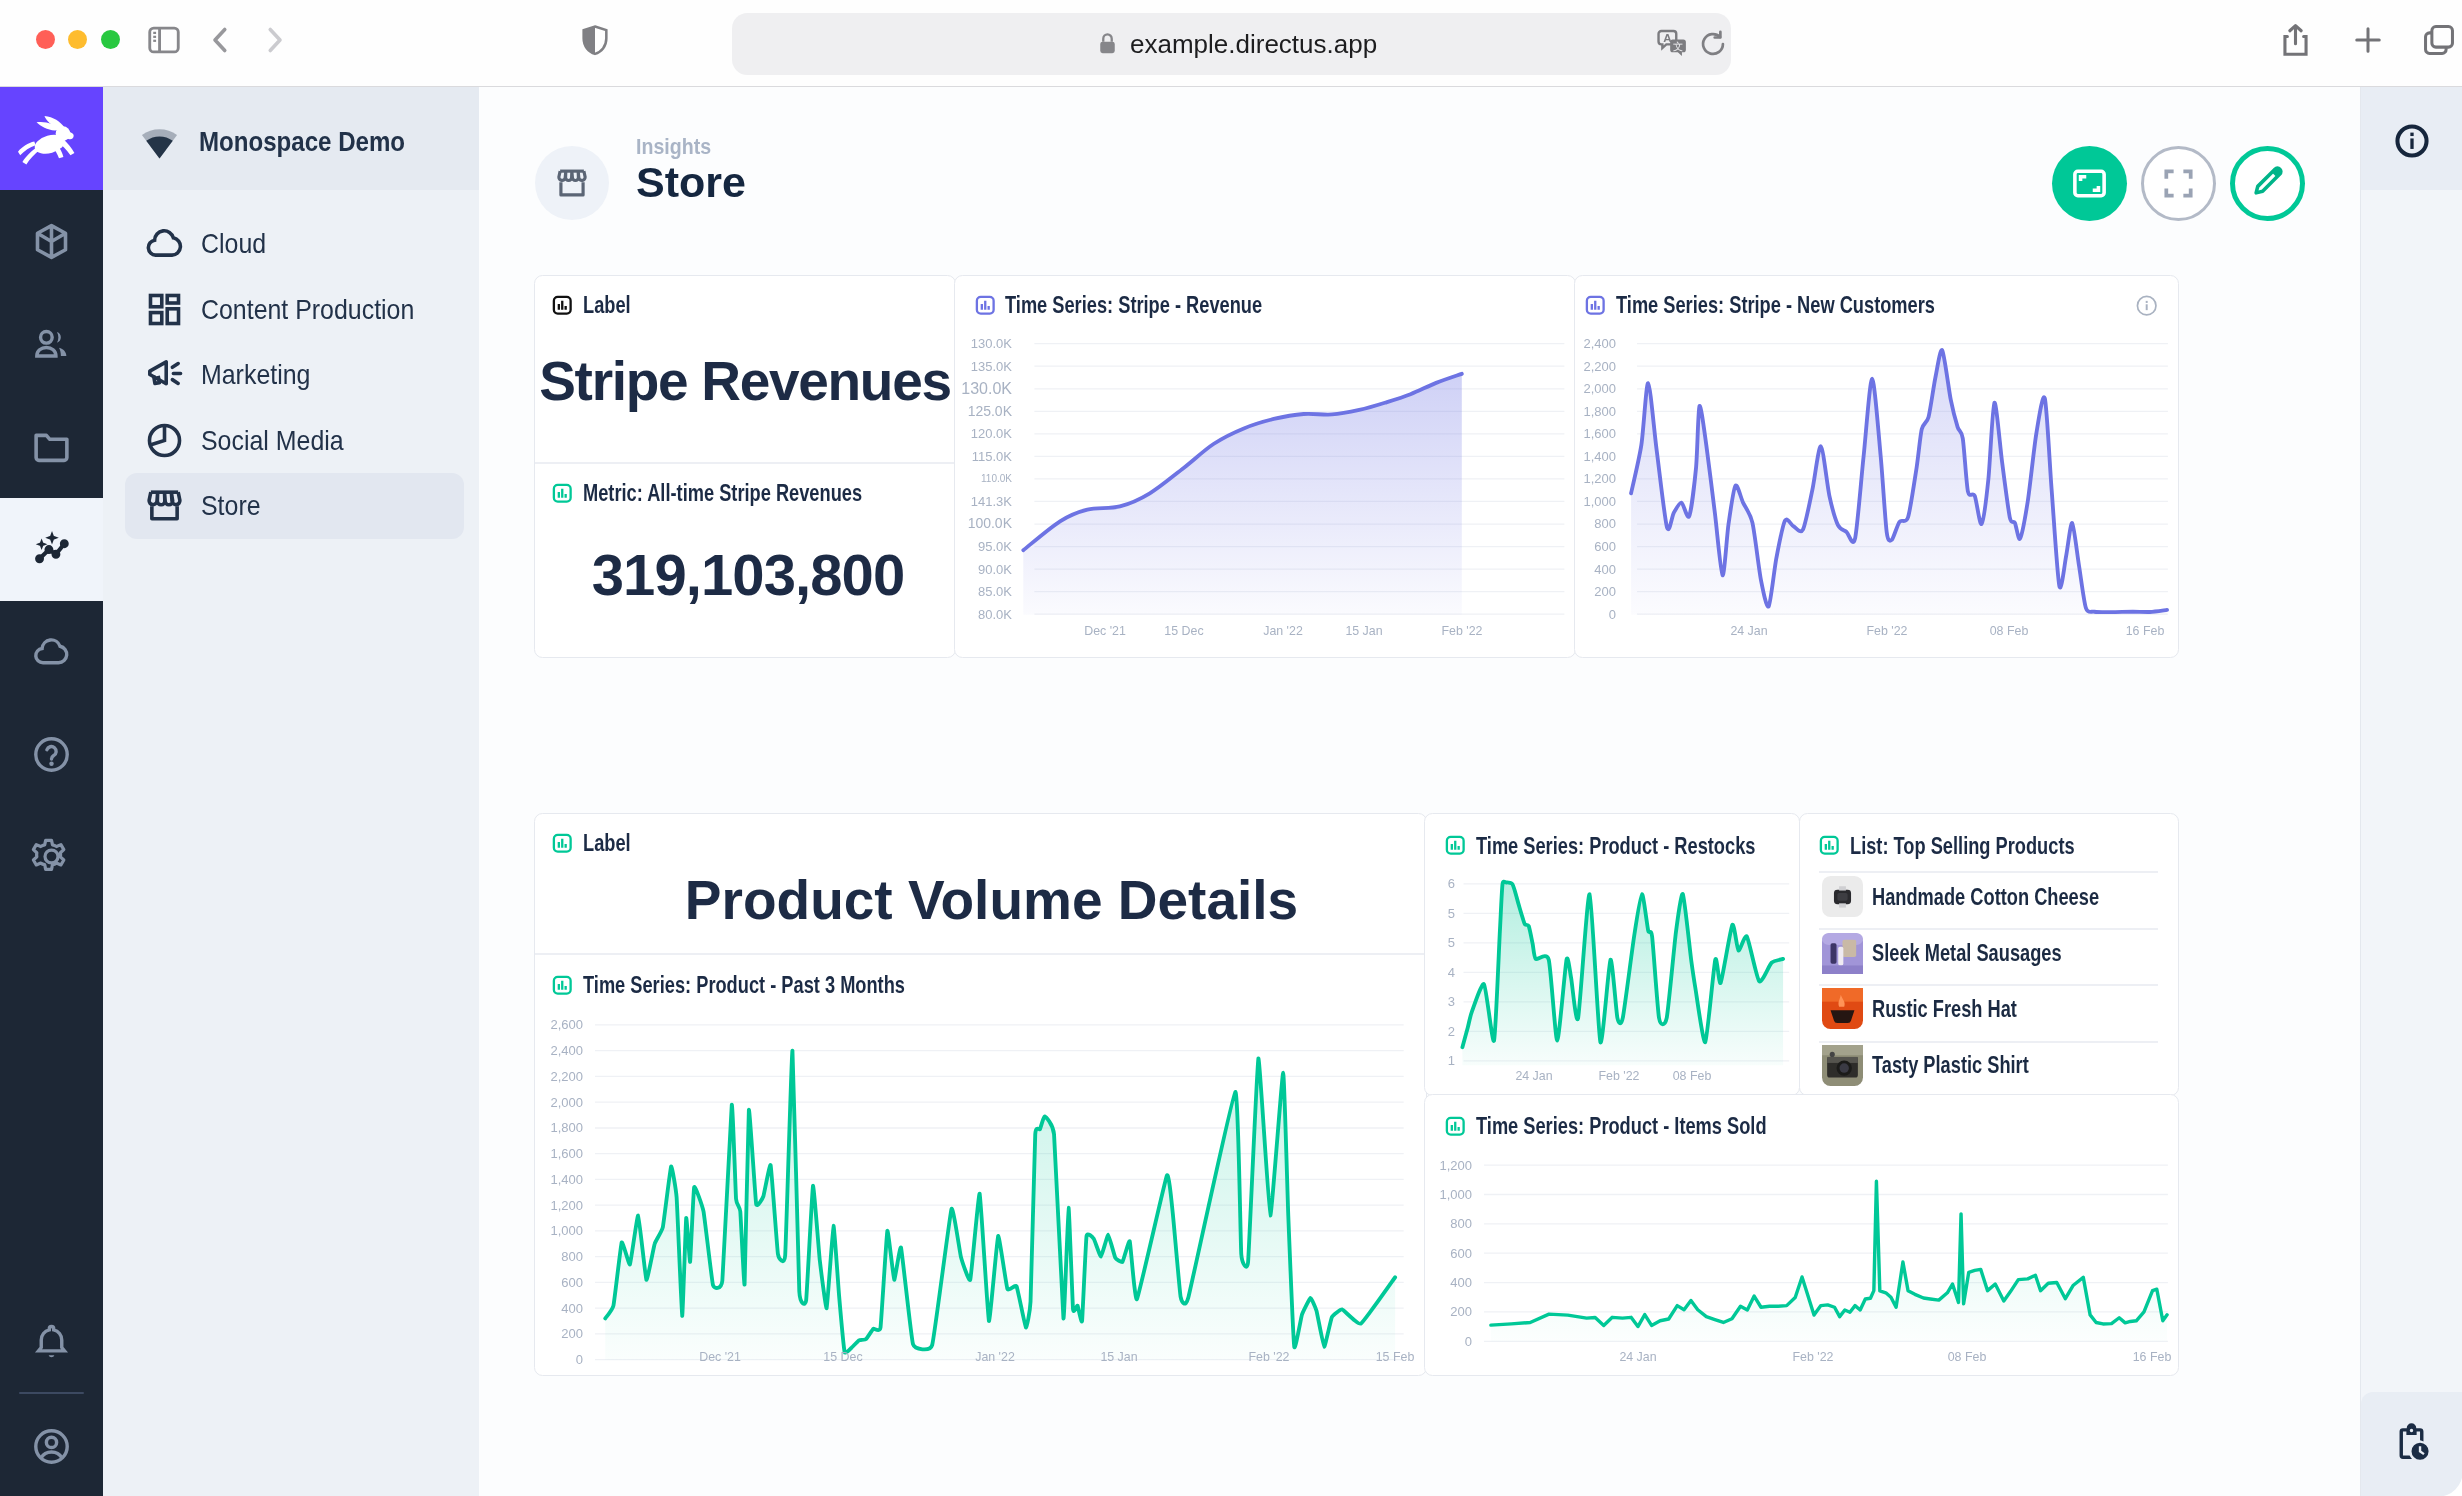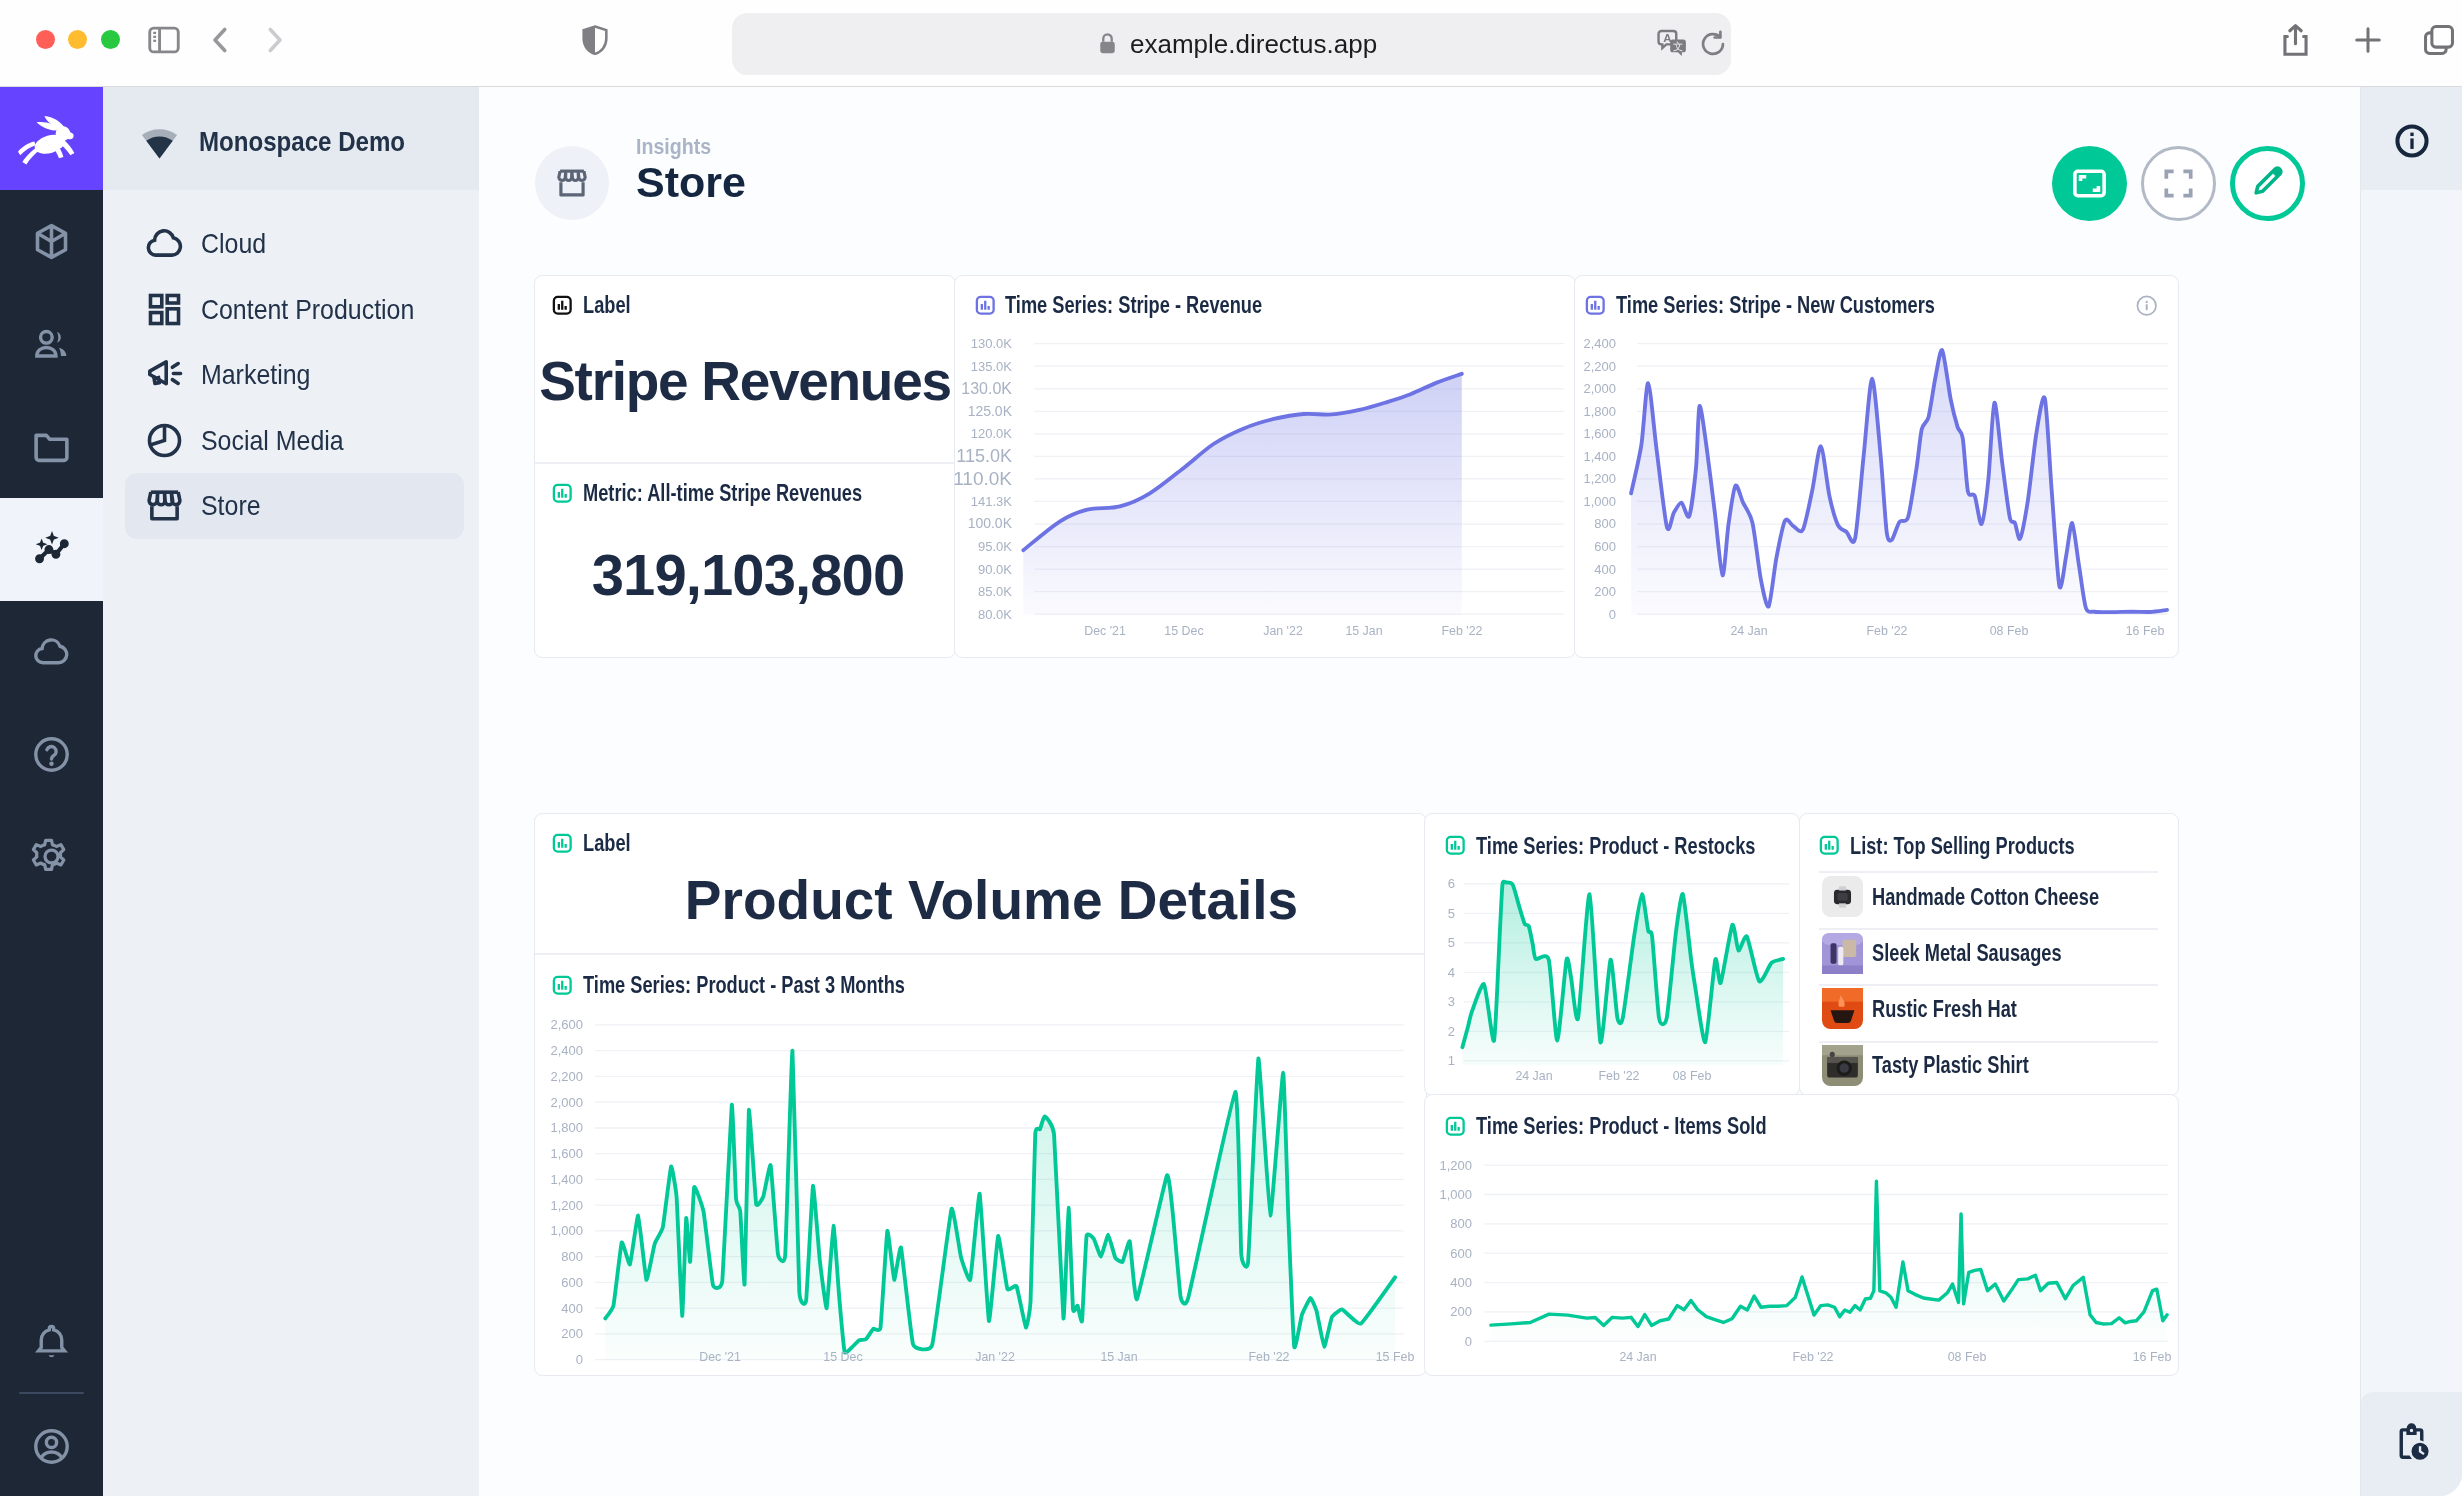"115.0K" div.abs { font-size: 18px -> 13px }
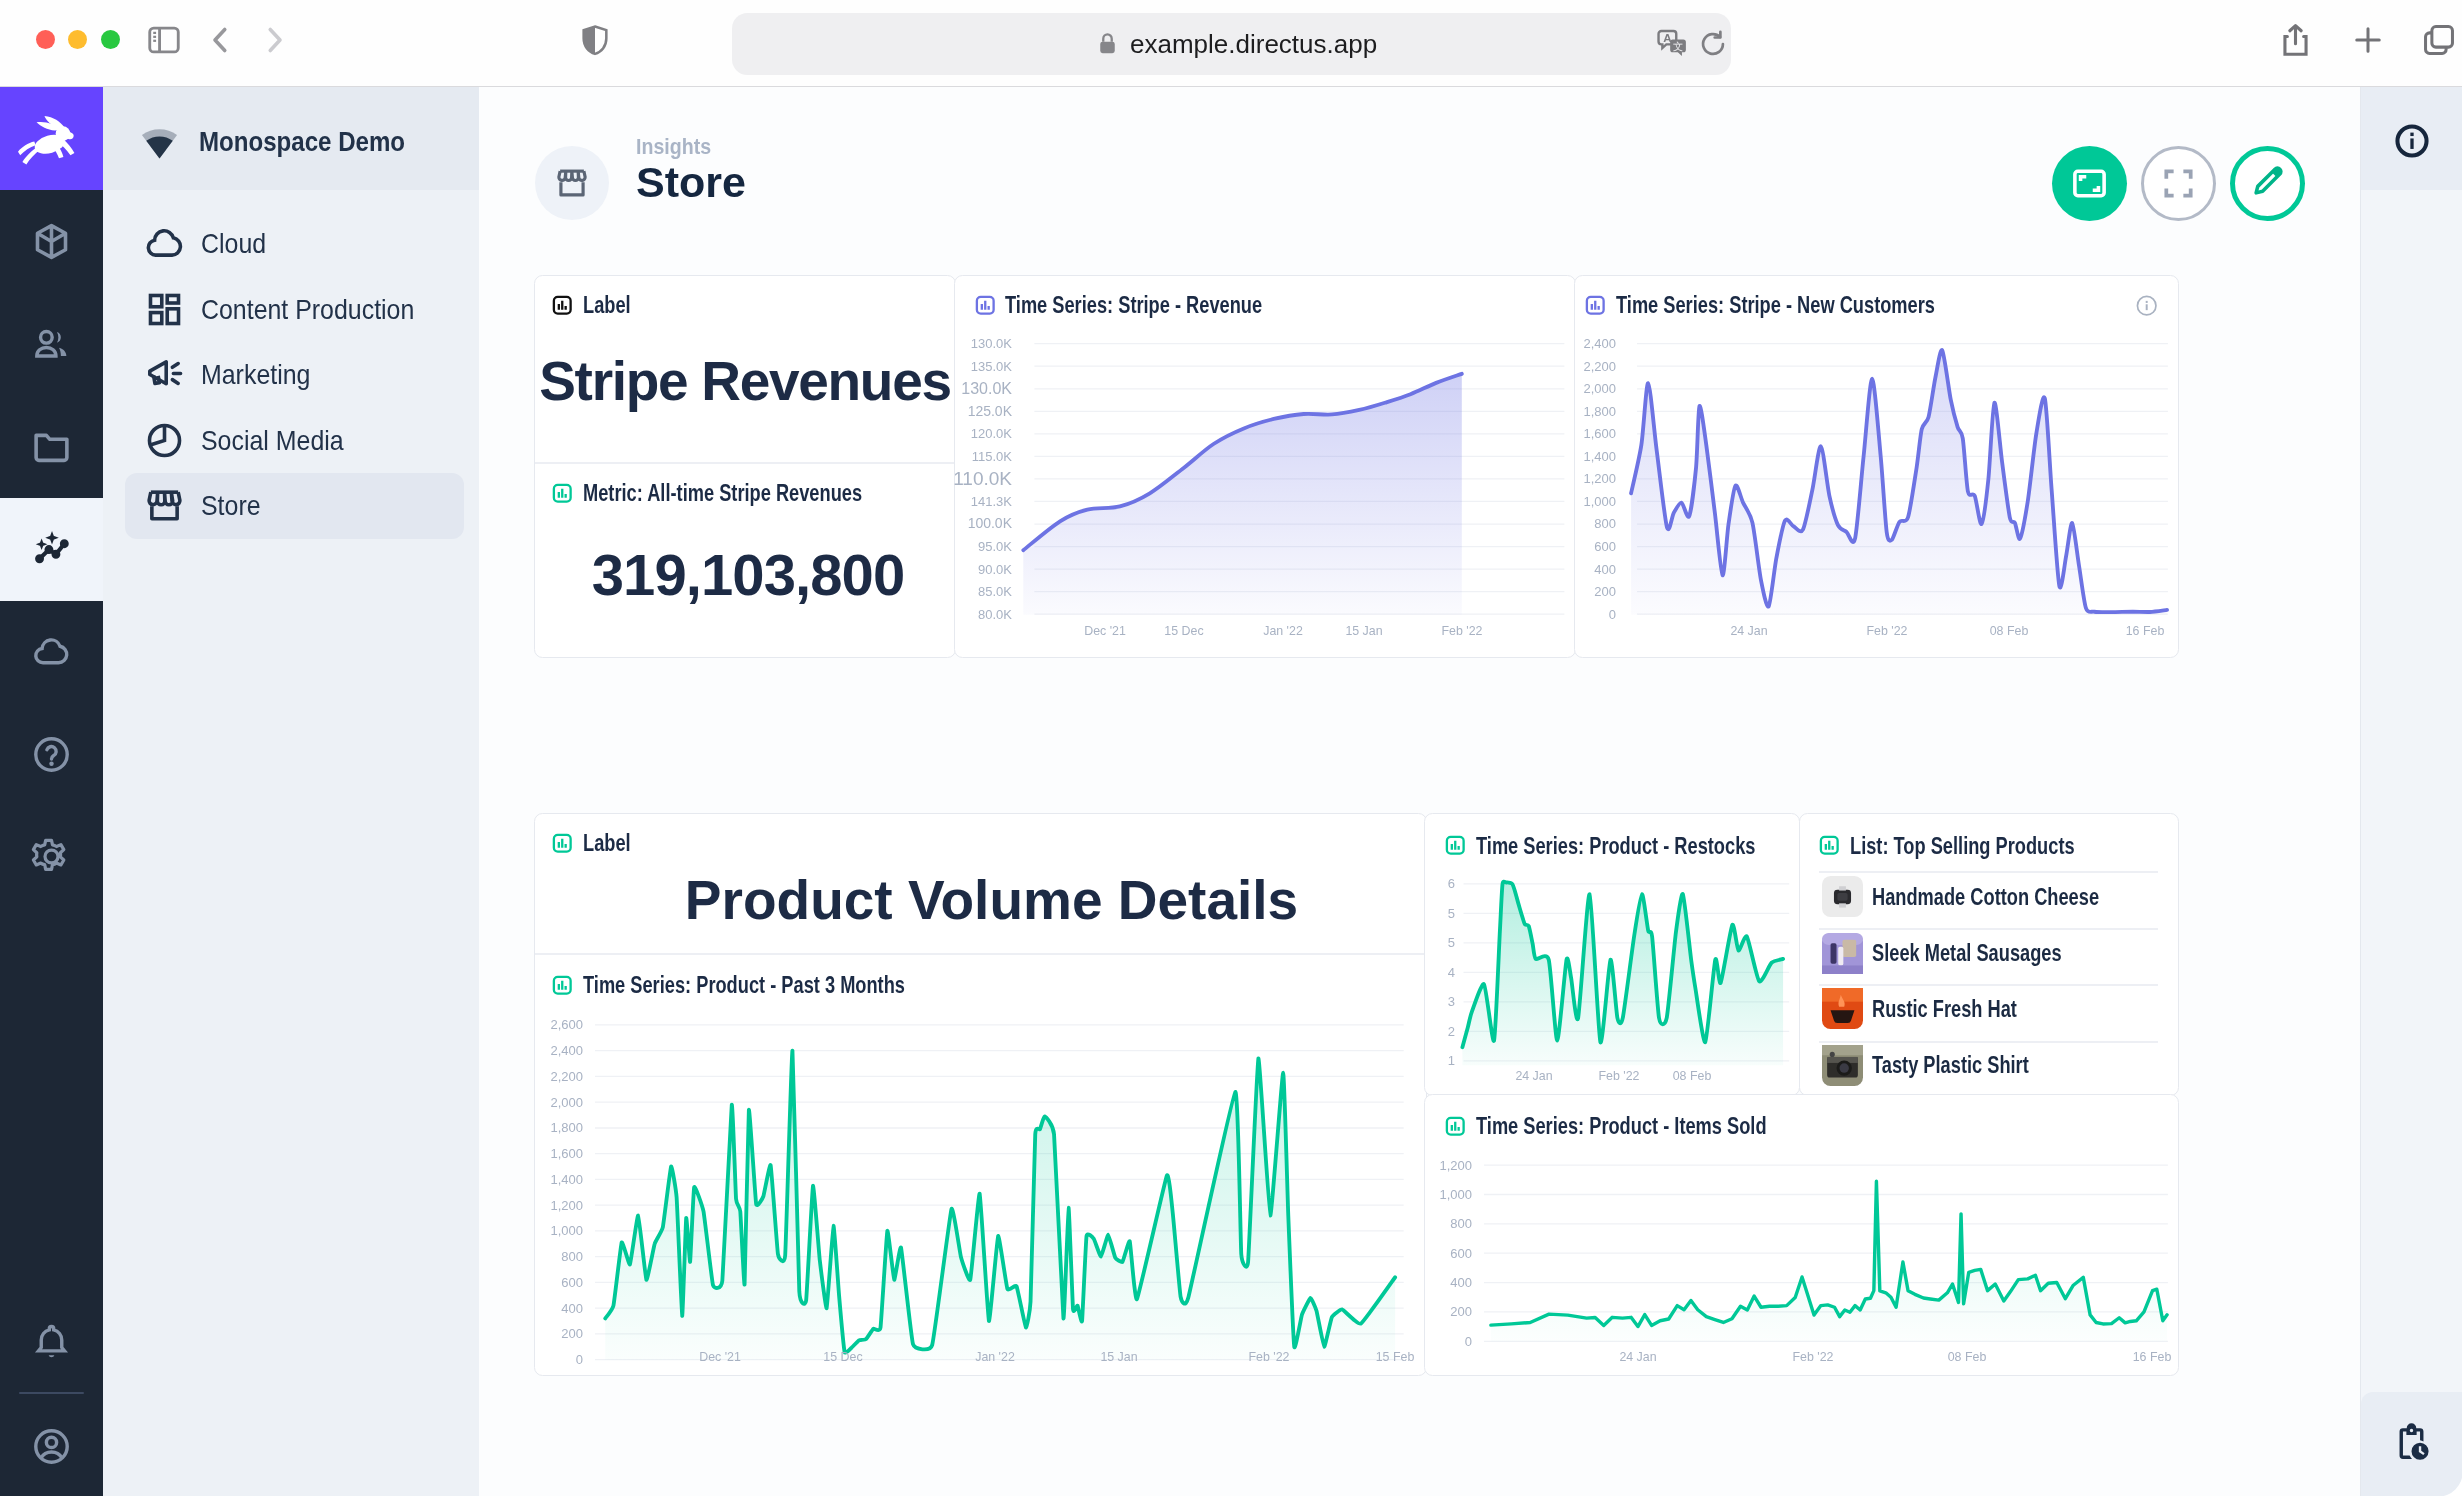"110.0K" div.abs { font-size: 19px -> 10px }
